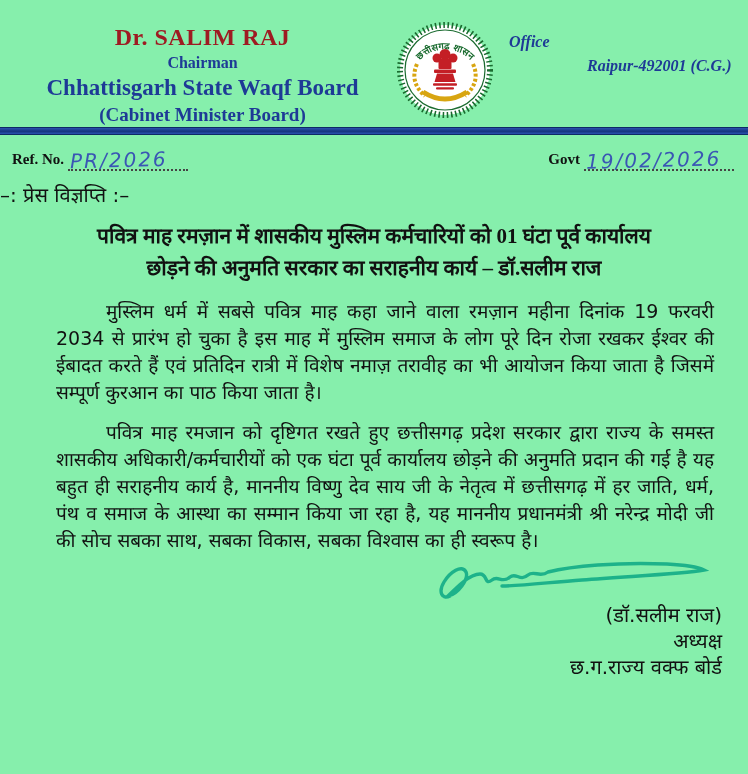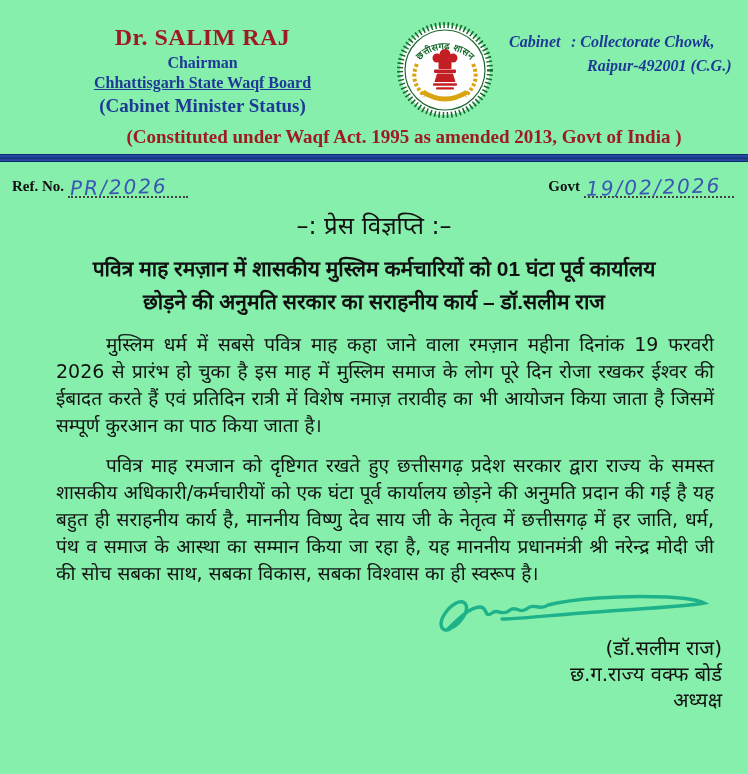"Cabinet" span.lbl { text: Cabinet -> Office }
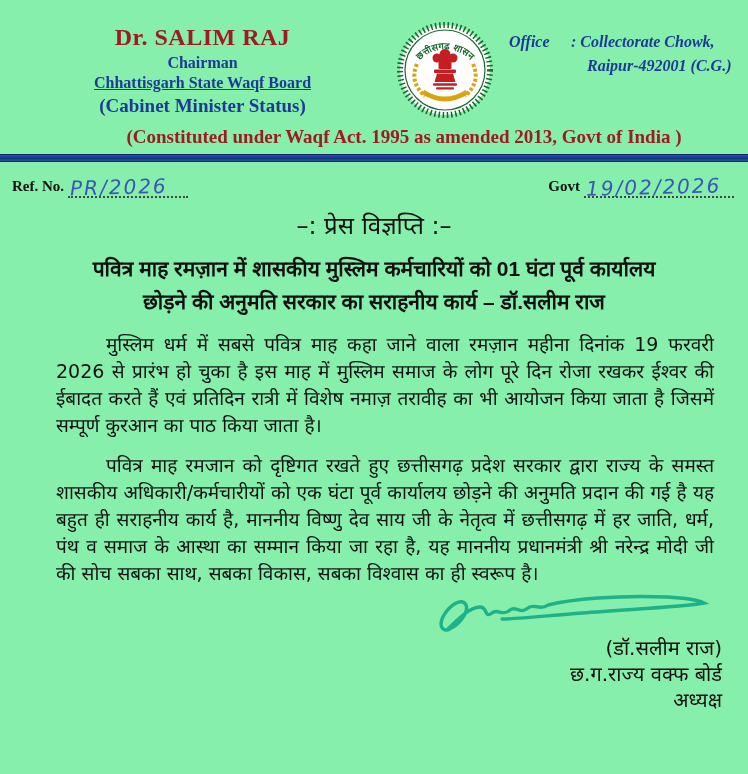": Collectorate Chowk," span { html: <span>: Collectorate Chowk,</span> -> none }
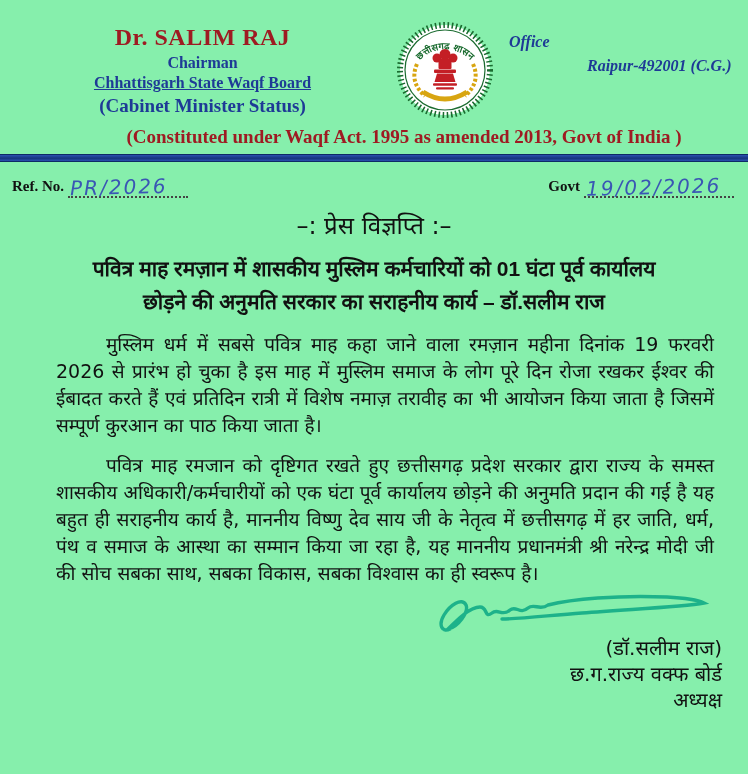"Chhattisgarh State Waqf Board" .lh-org { font-size: 16px -> 23px; text-decoration: underline -> none }
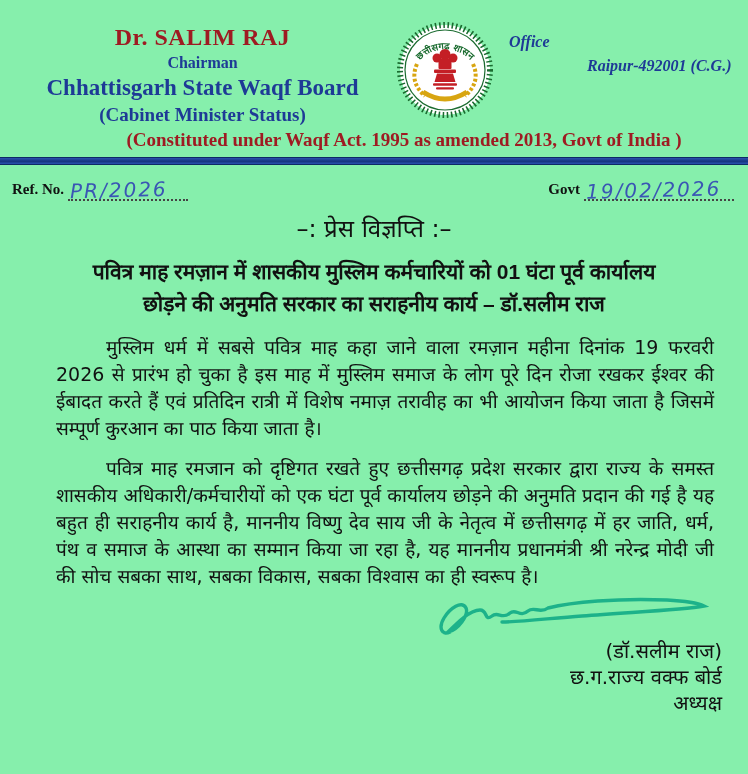"(Cabinet Minister Status)" div.lh-status { text: Status -> Board }
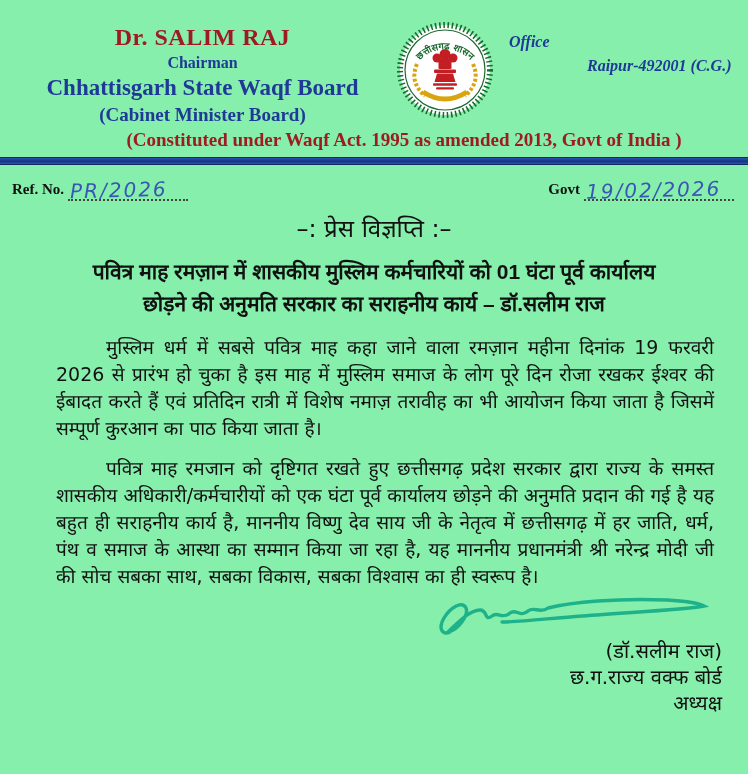"(Constituted under Waqf Act. 1995" div.constituted { html: <div>(Constituted under Waqf Act. 1995 as amended 2013, Govt of India )</div> -> none }
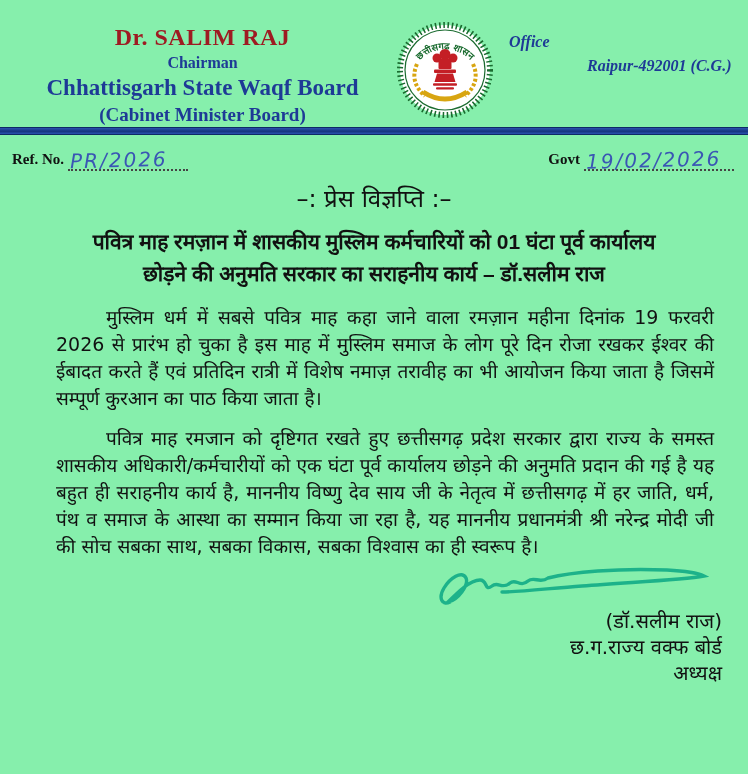"–: प्रेस विज्ञप्ति :–" .press-title { font-size: 24px -> 20px; text-align: center -> none }
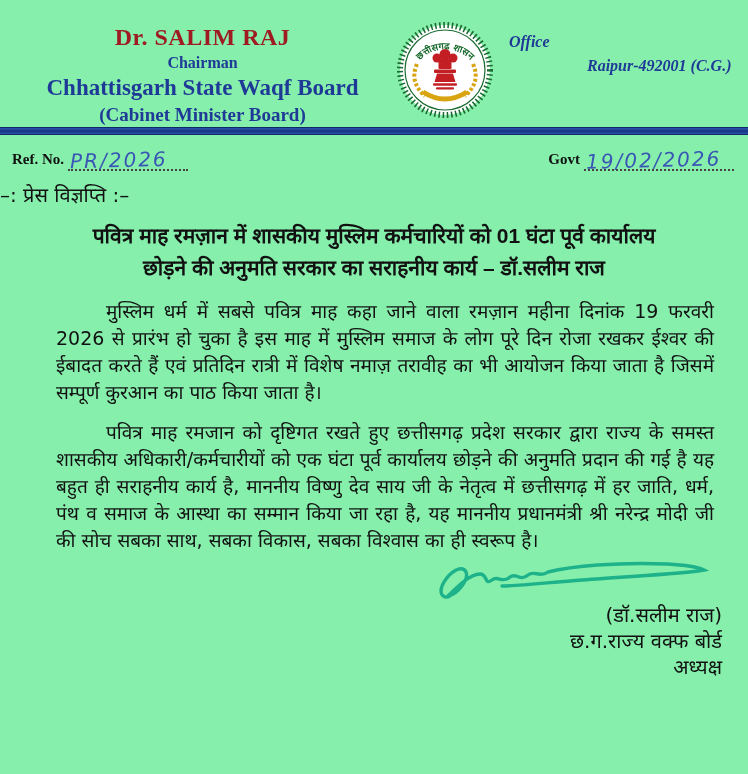"पवित्र माह रमज़ान में शासकीय" .headline { font-family: Liberation Sans, sans-serif -> Liberation Serif, serif }
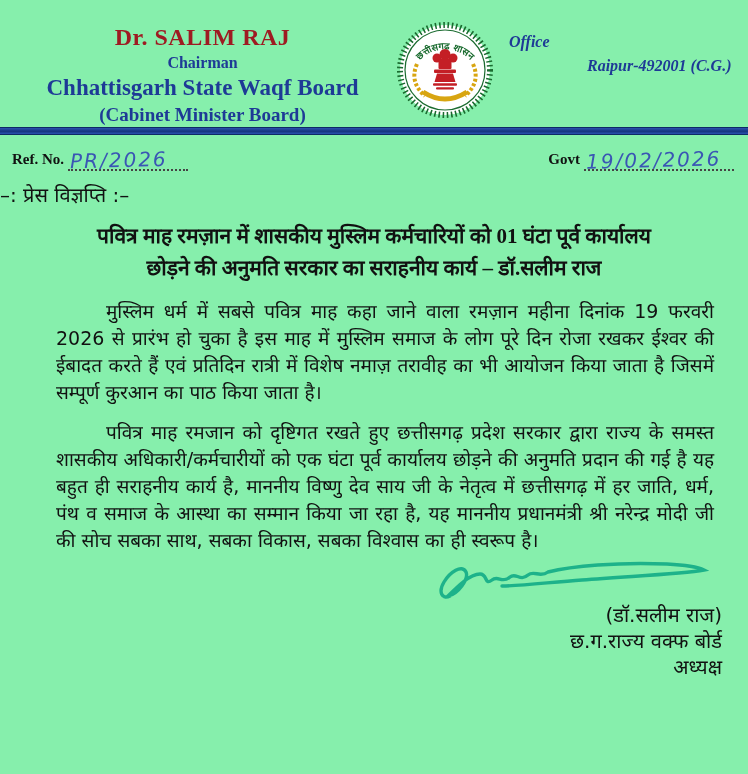"मुस्लिम धर्म में सबसे पवित्र" p.para { text: 2026 -> 2034 }
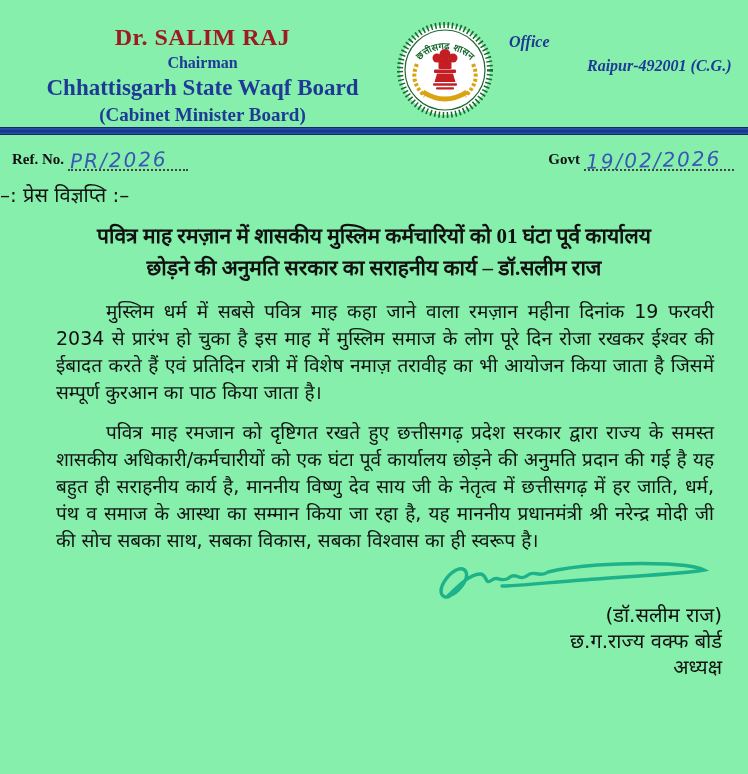"छ.ग.राज्य वक्फ बोर्ड" div.sig-line { order: before "अध्यक्ष" -> after "अध्यक्ष" }
